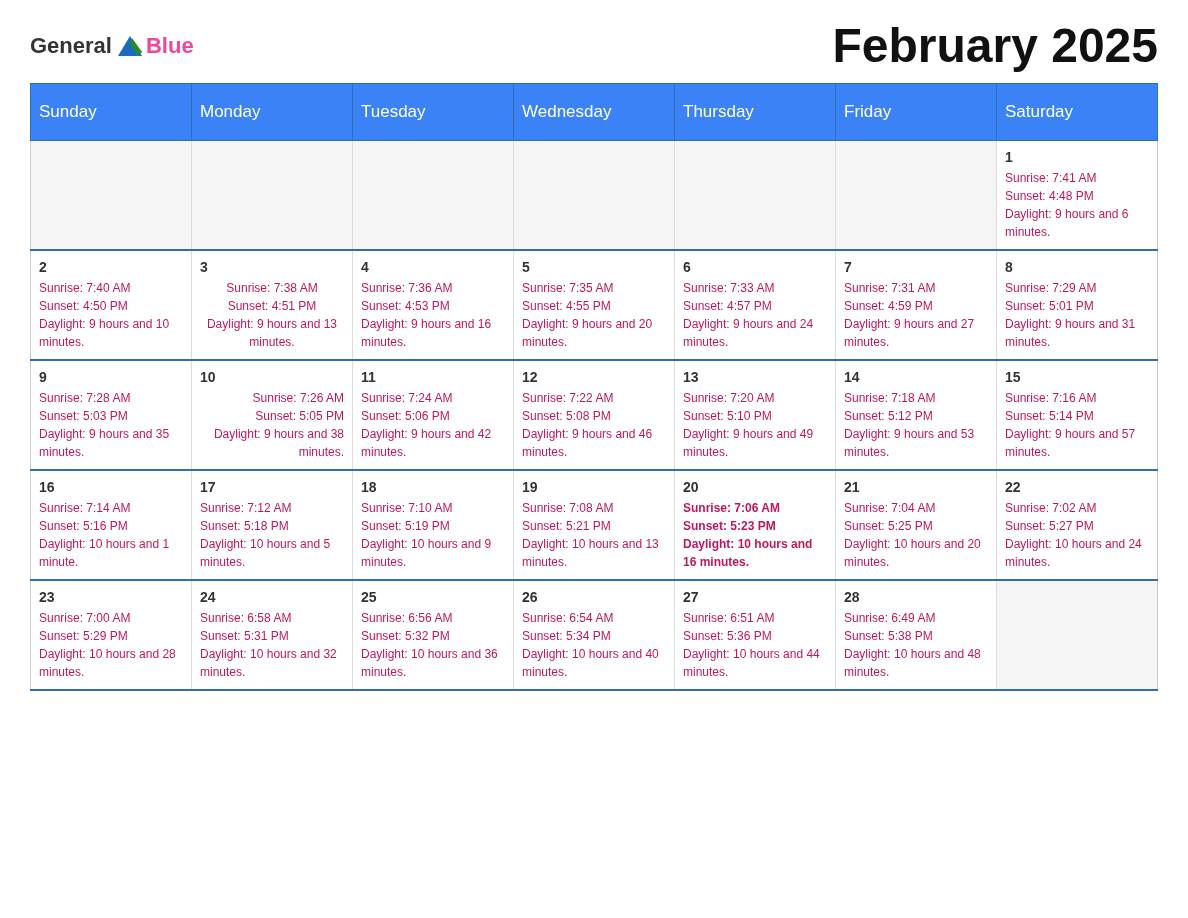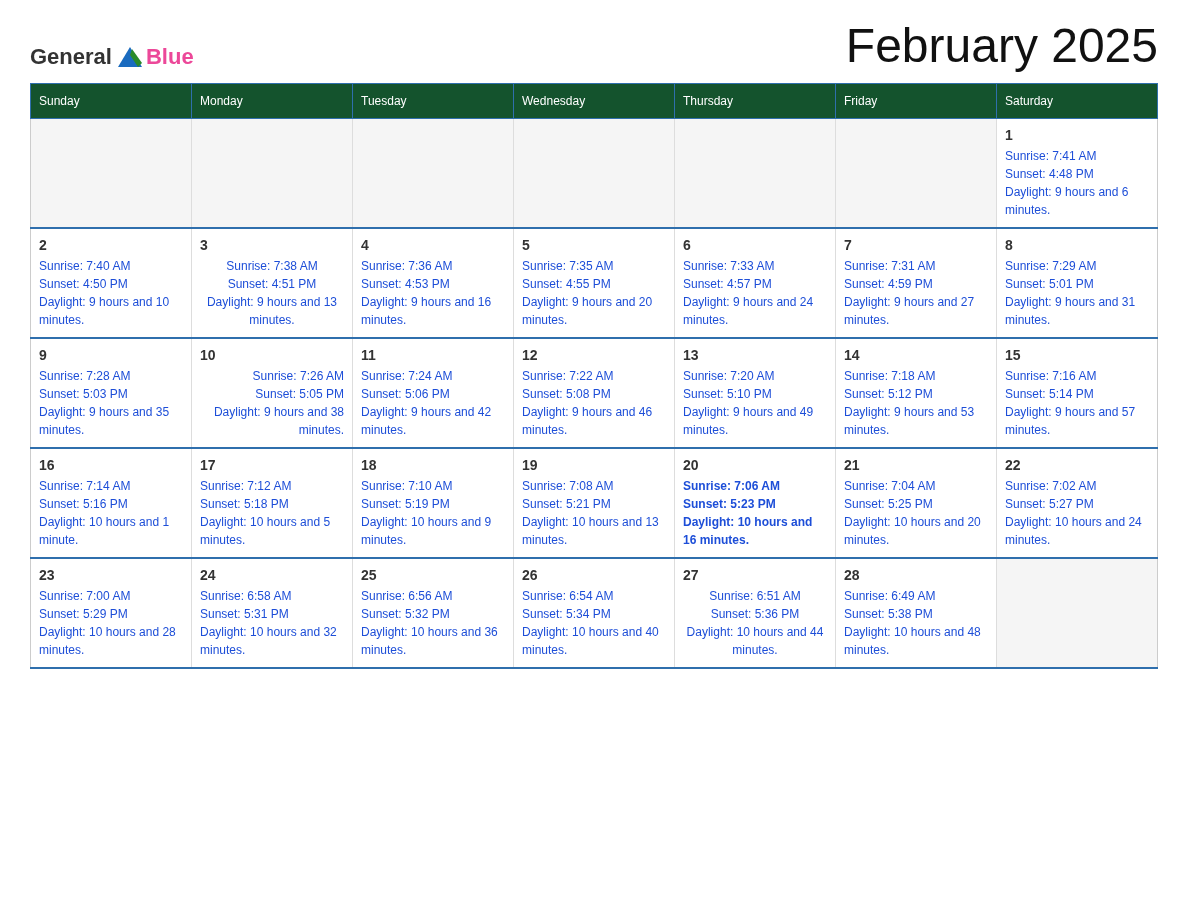"General" .header { align-items: flex-end -> center }
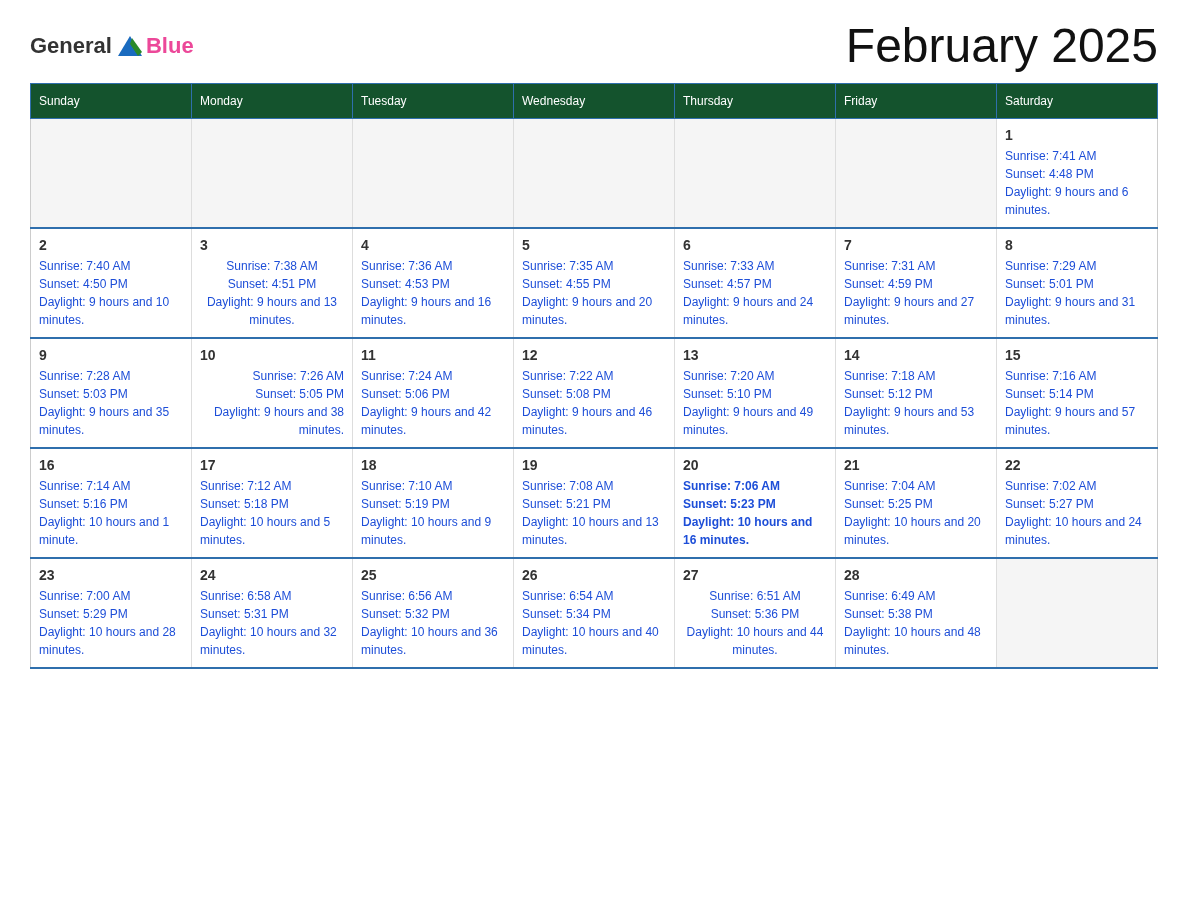"February 2025" .calendar-title { font-weight: normal -> bold }
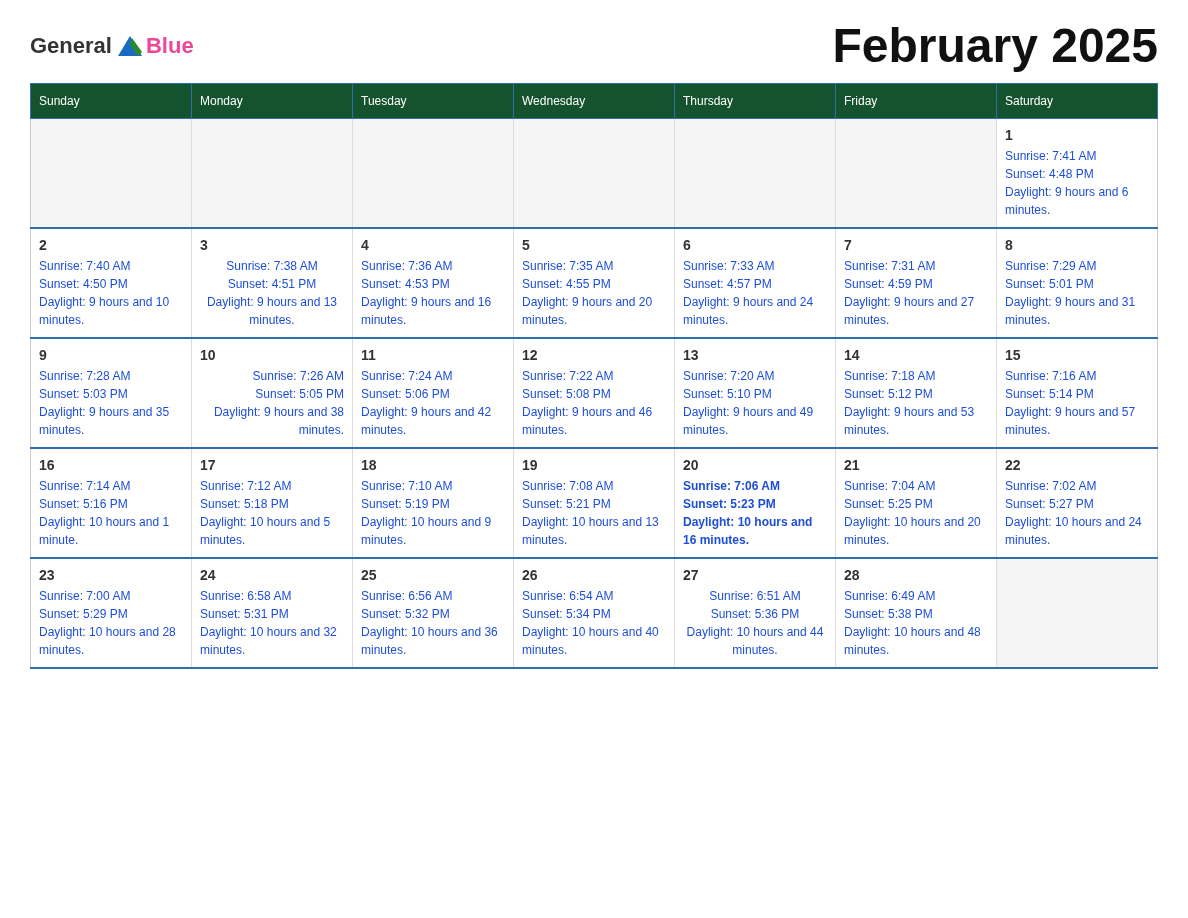"Sunday" thead th { background-color: #14532d -> #3b82f6; font-size: 12px -> 17px; padding: 10px 8px -> 18px 8px }
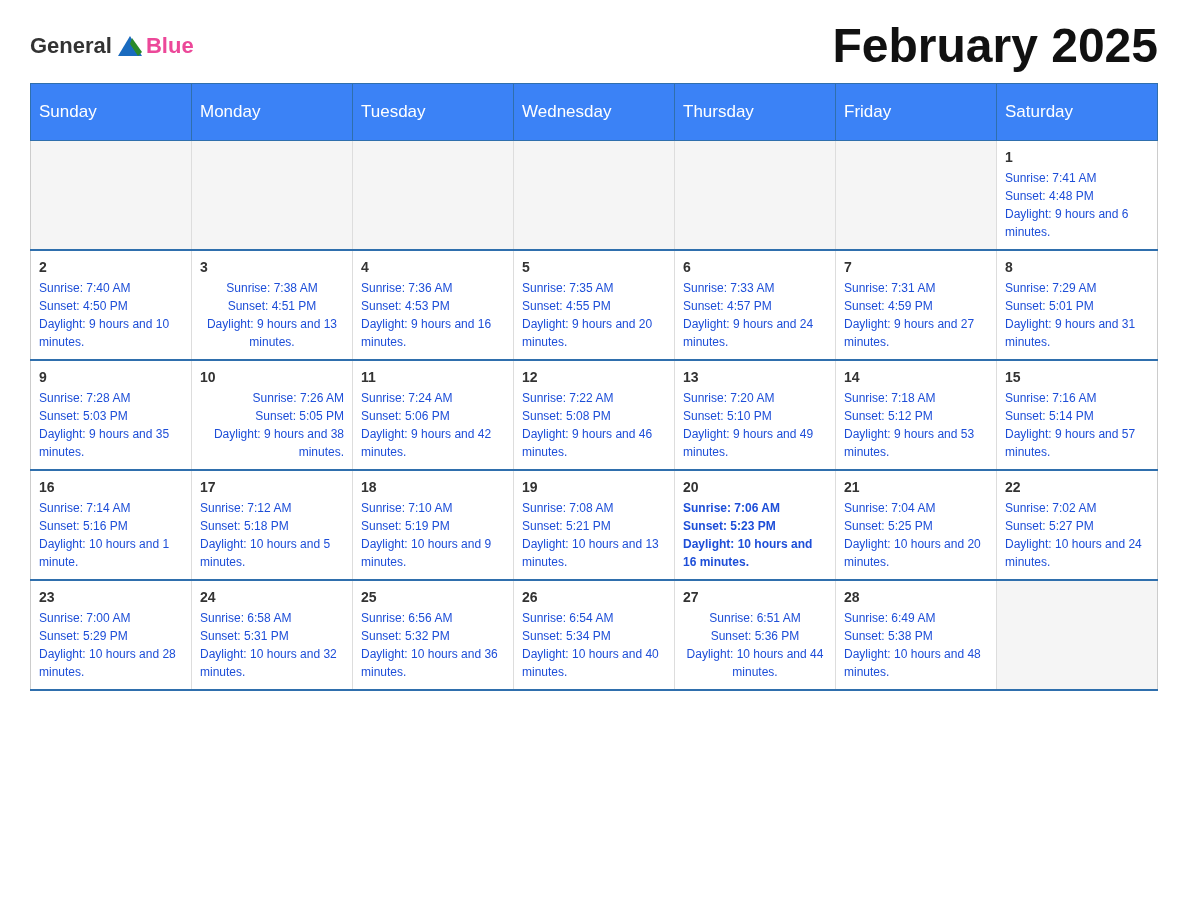"Sunrise: 7:41 AM" .day-info { color: #1d4ed8 -> #be185d }
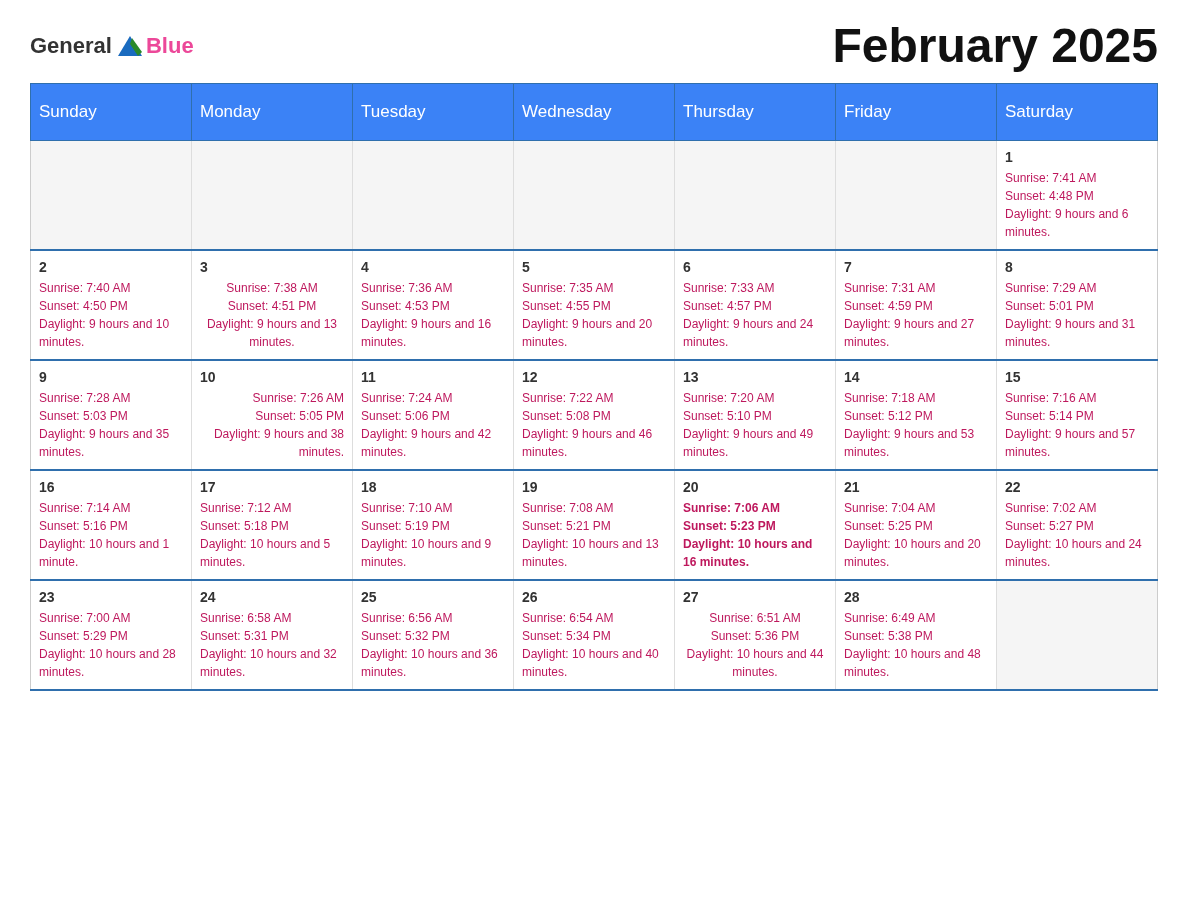"Sunrise: 6:51 AM" div.day-info { text-align: center -> none }
